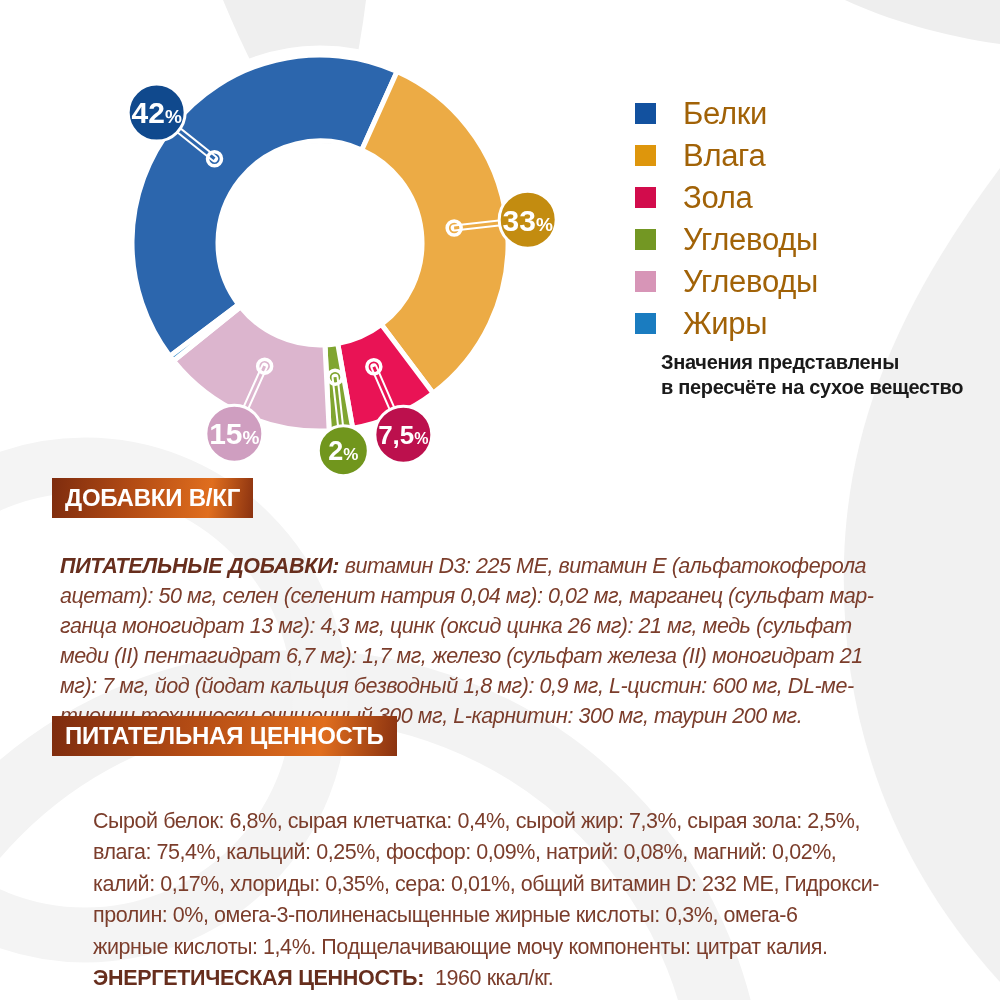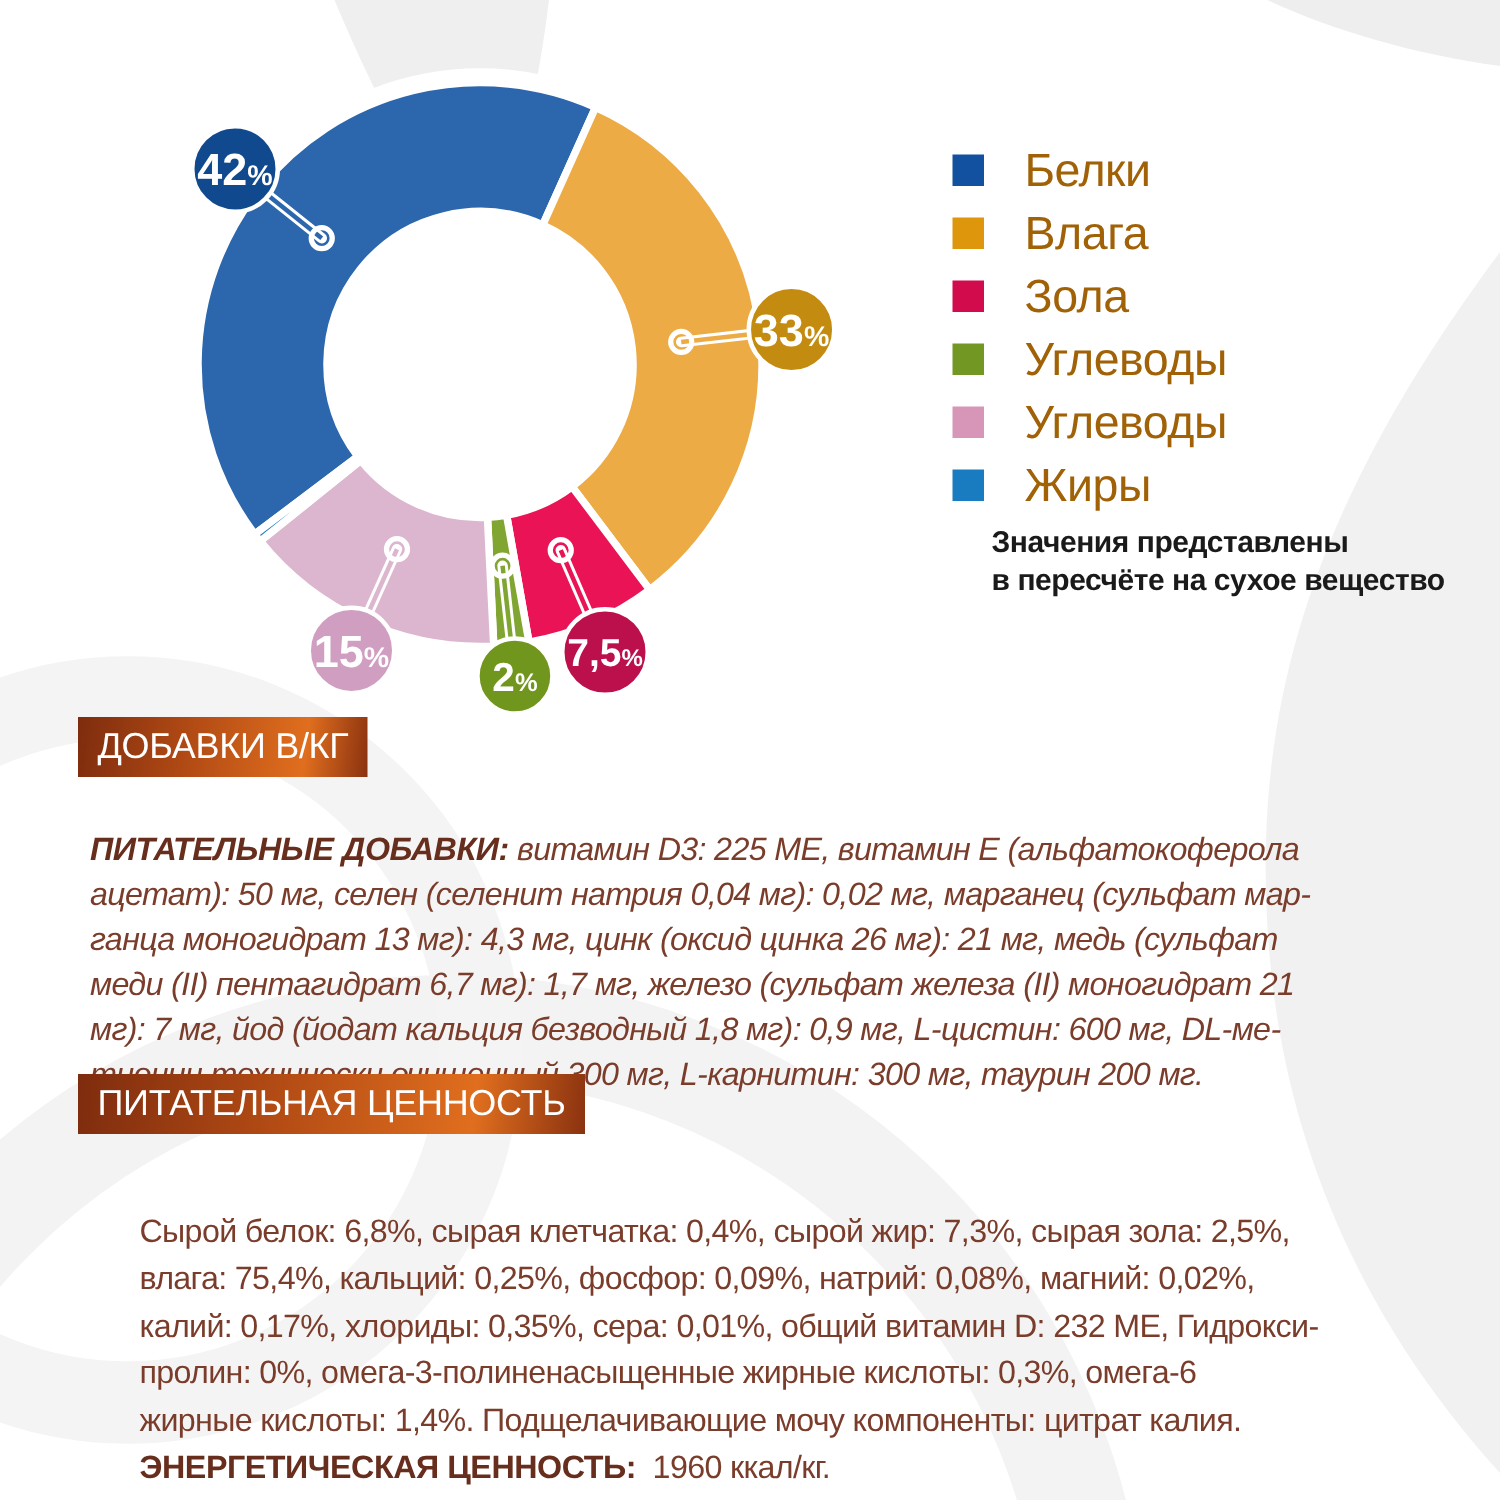"ДОБАВКИ В/КГ" .bar { font-weight: normal -> bold }
